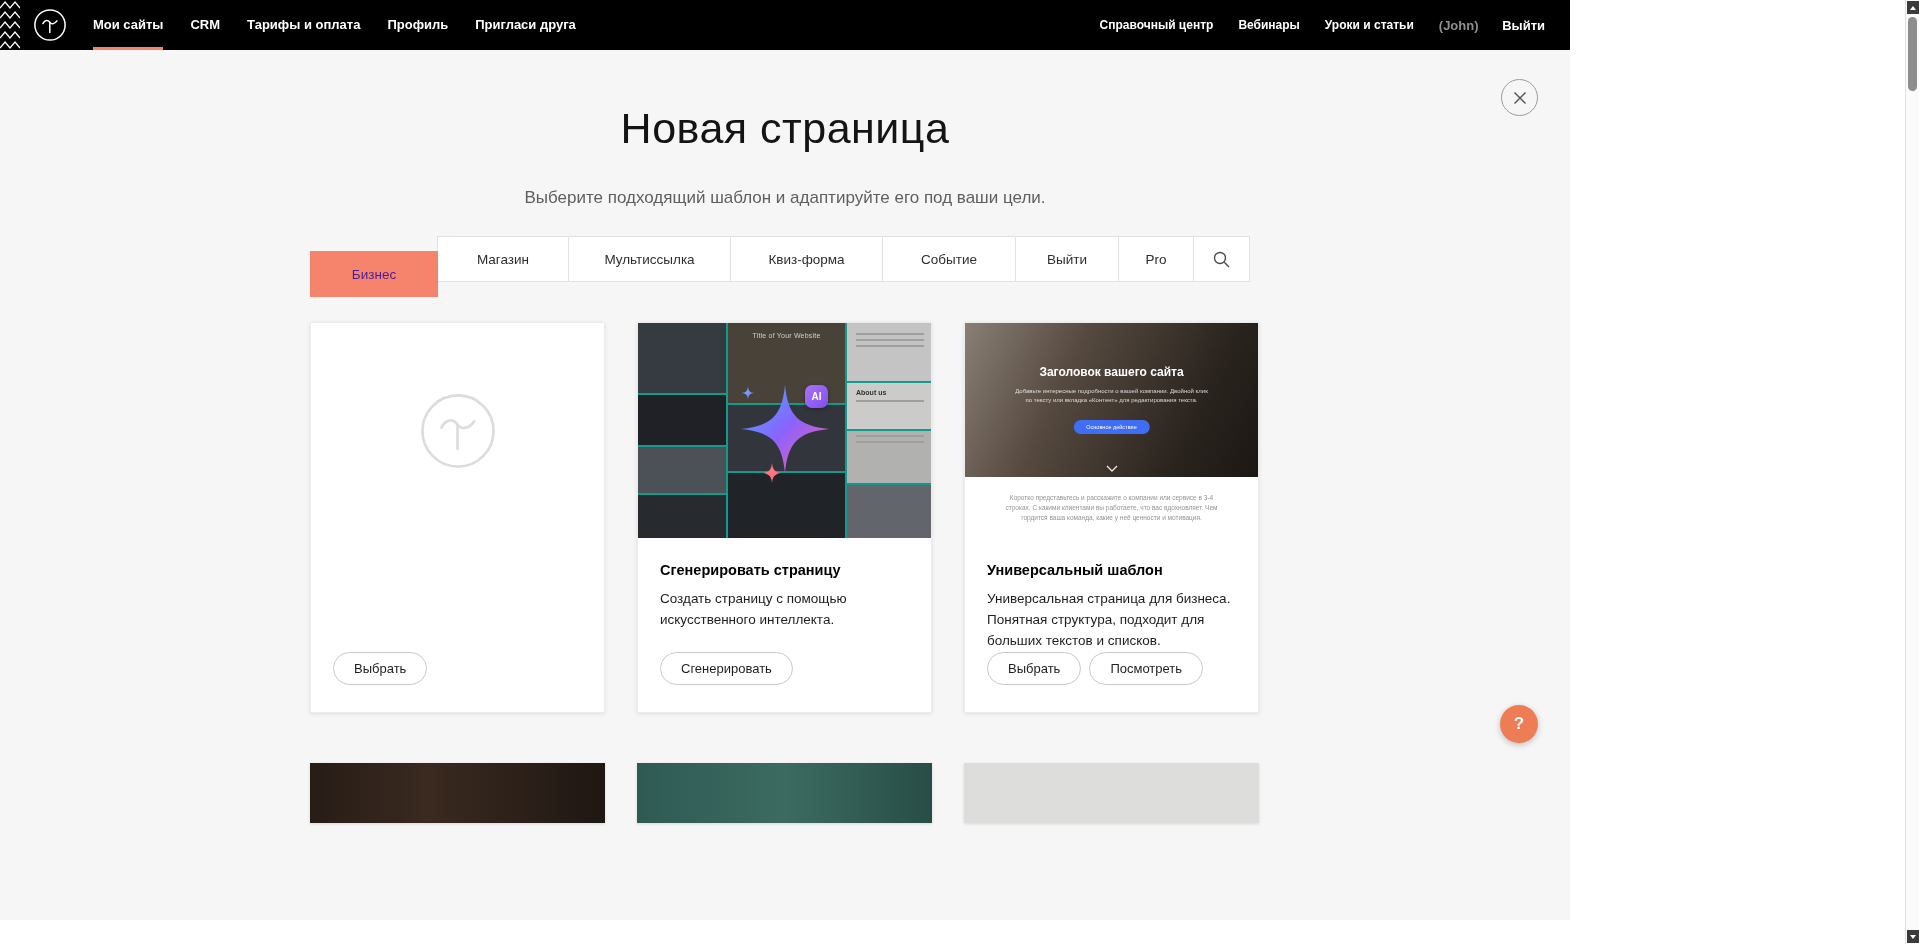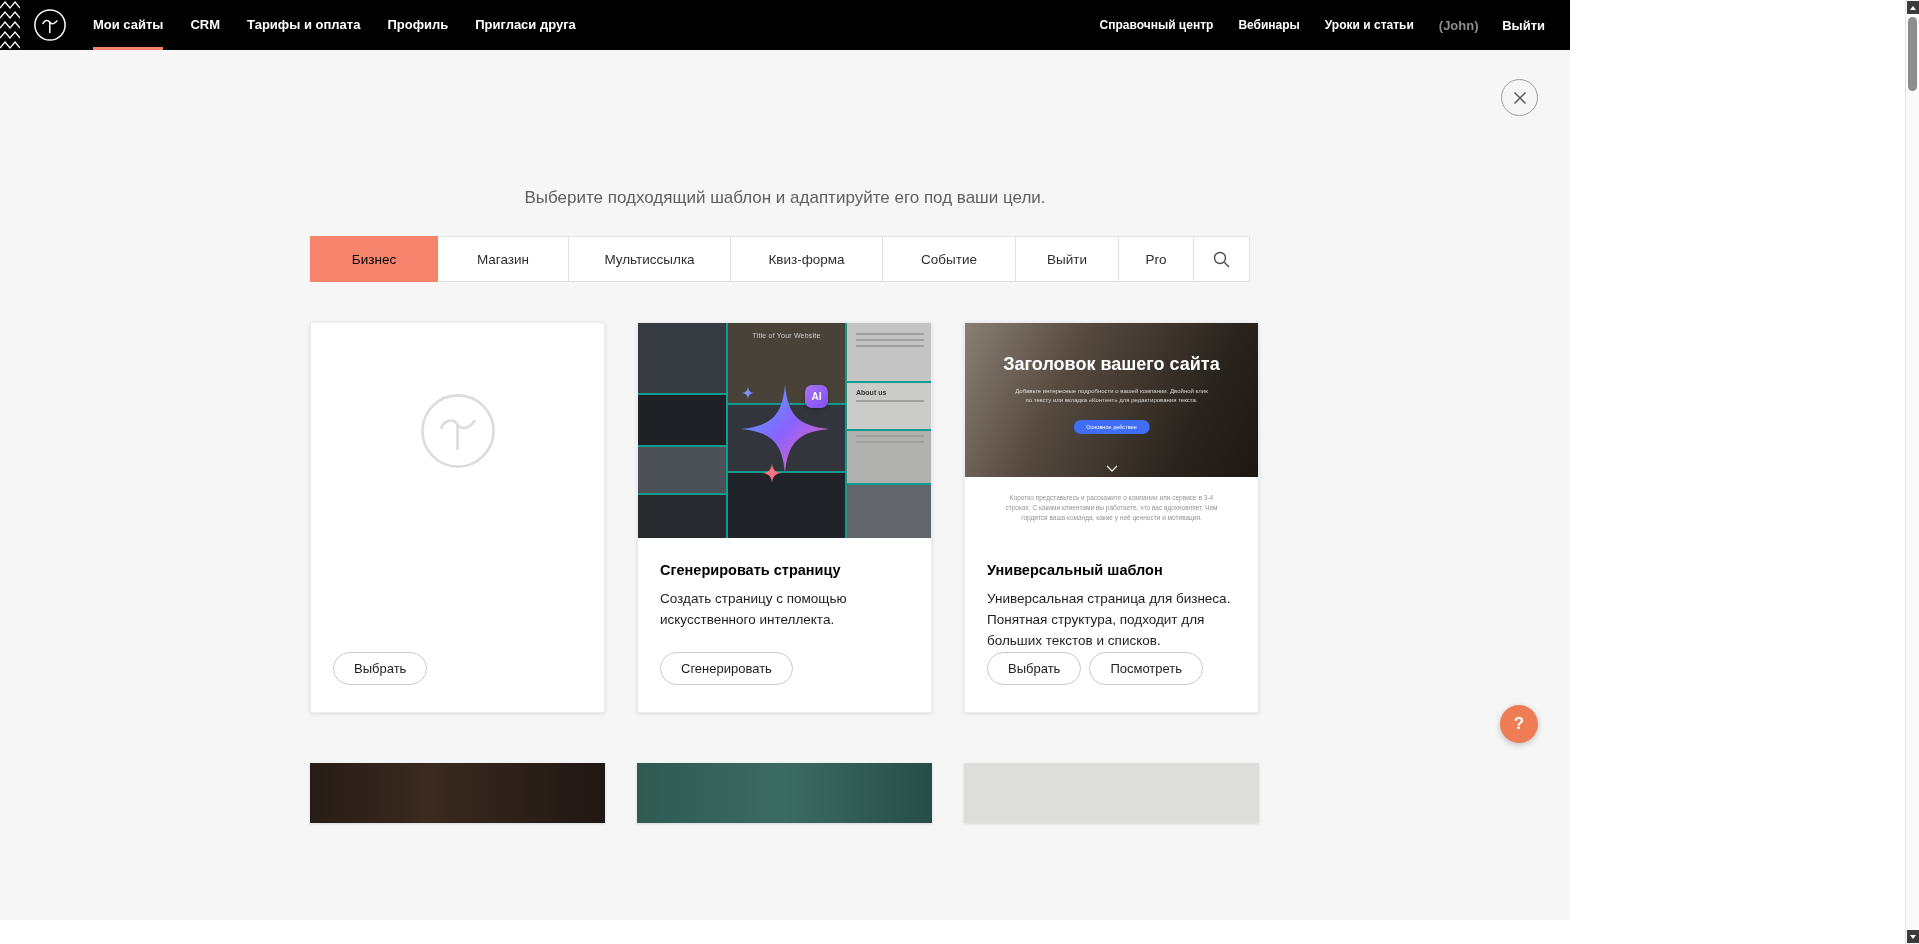"Новая страница" h1.page-title { html: none -> <h1>Новая страница</h1> }
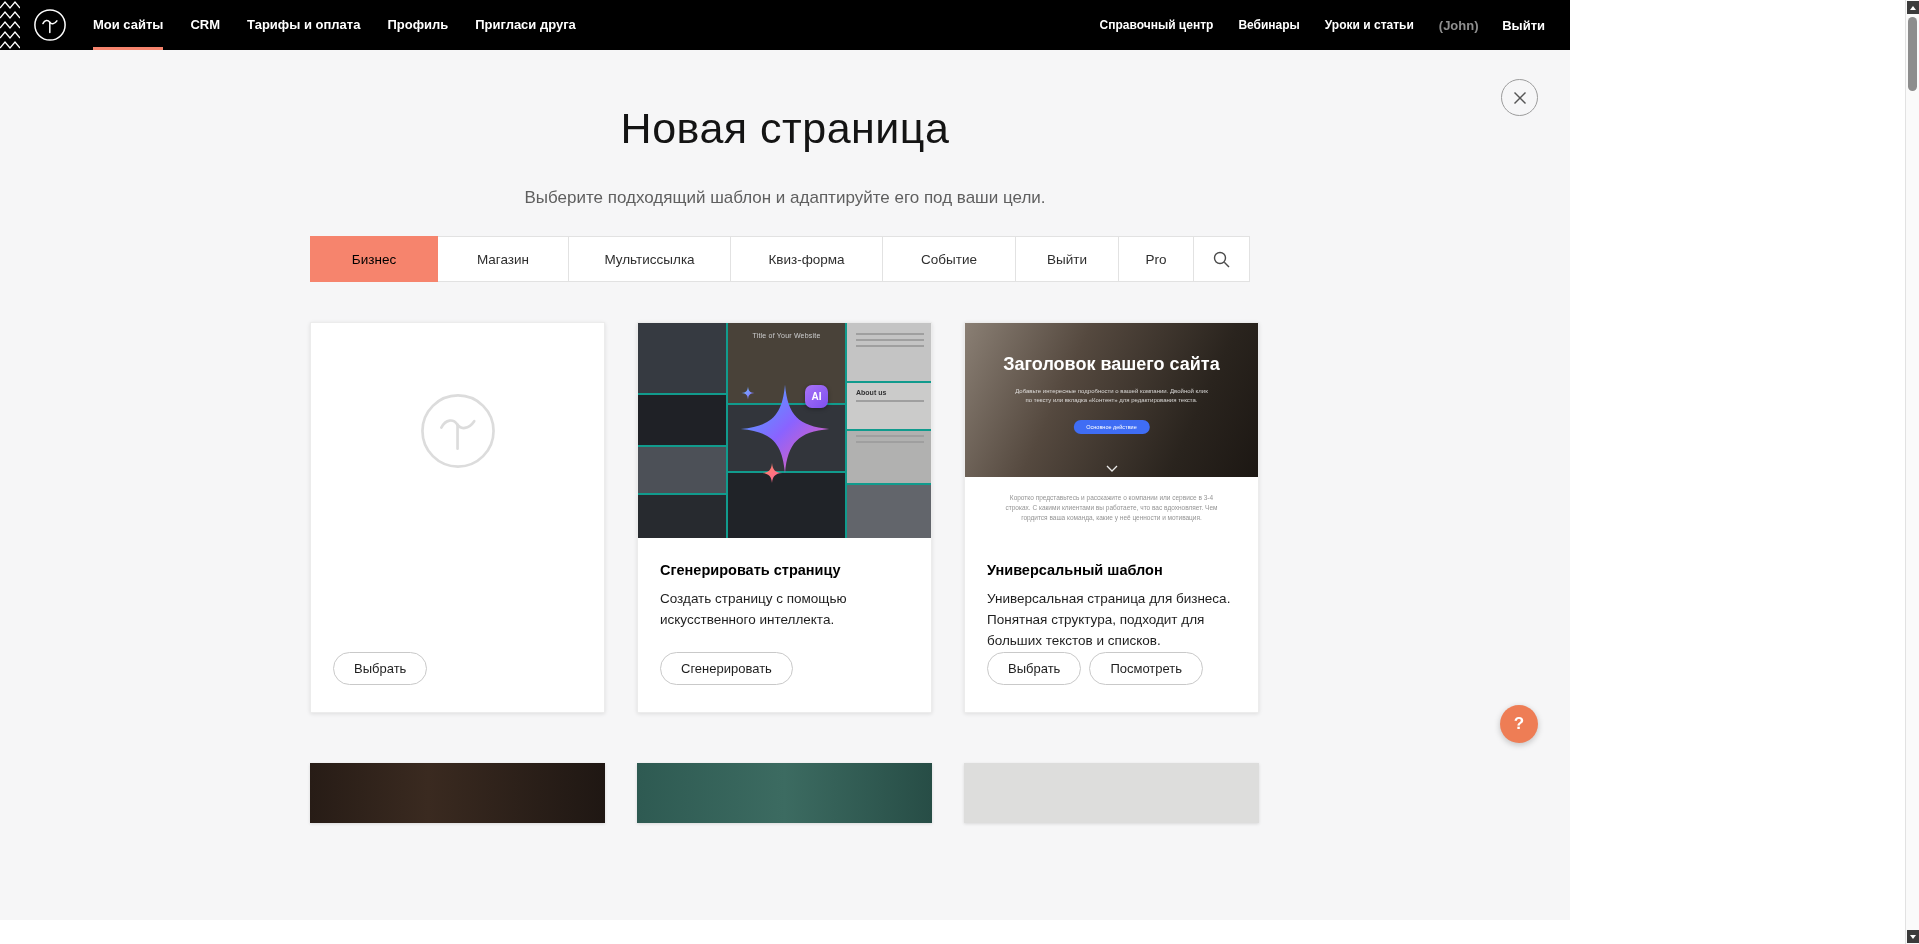"Бизнес" .tab.active { color: #000000 -> #4c1d95; margin-top: none -> 15px }
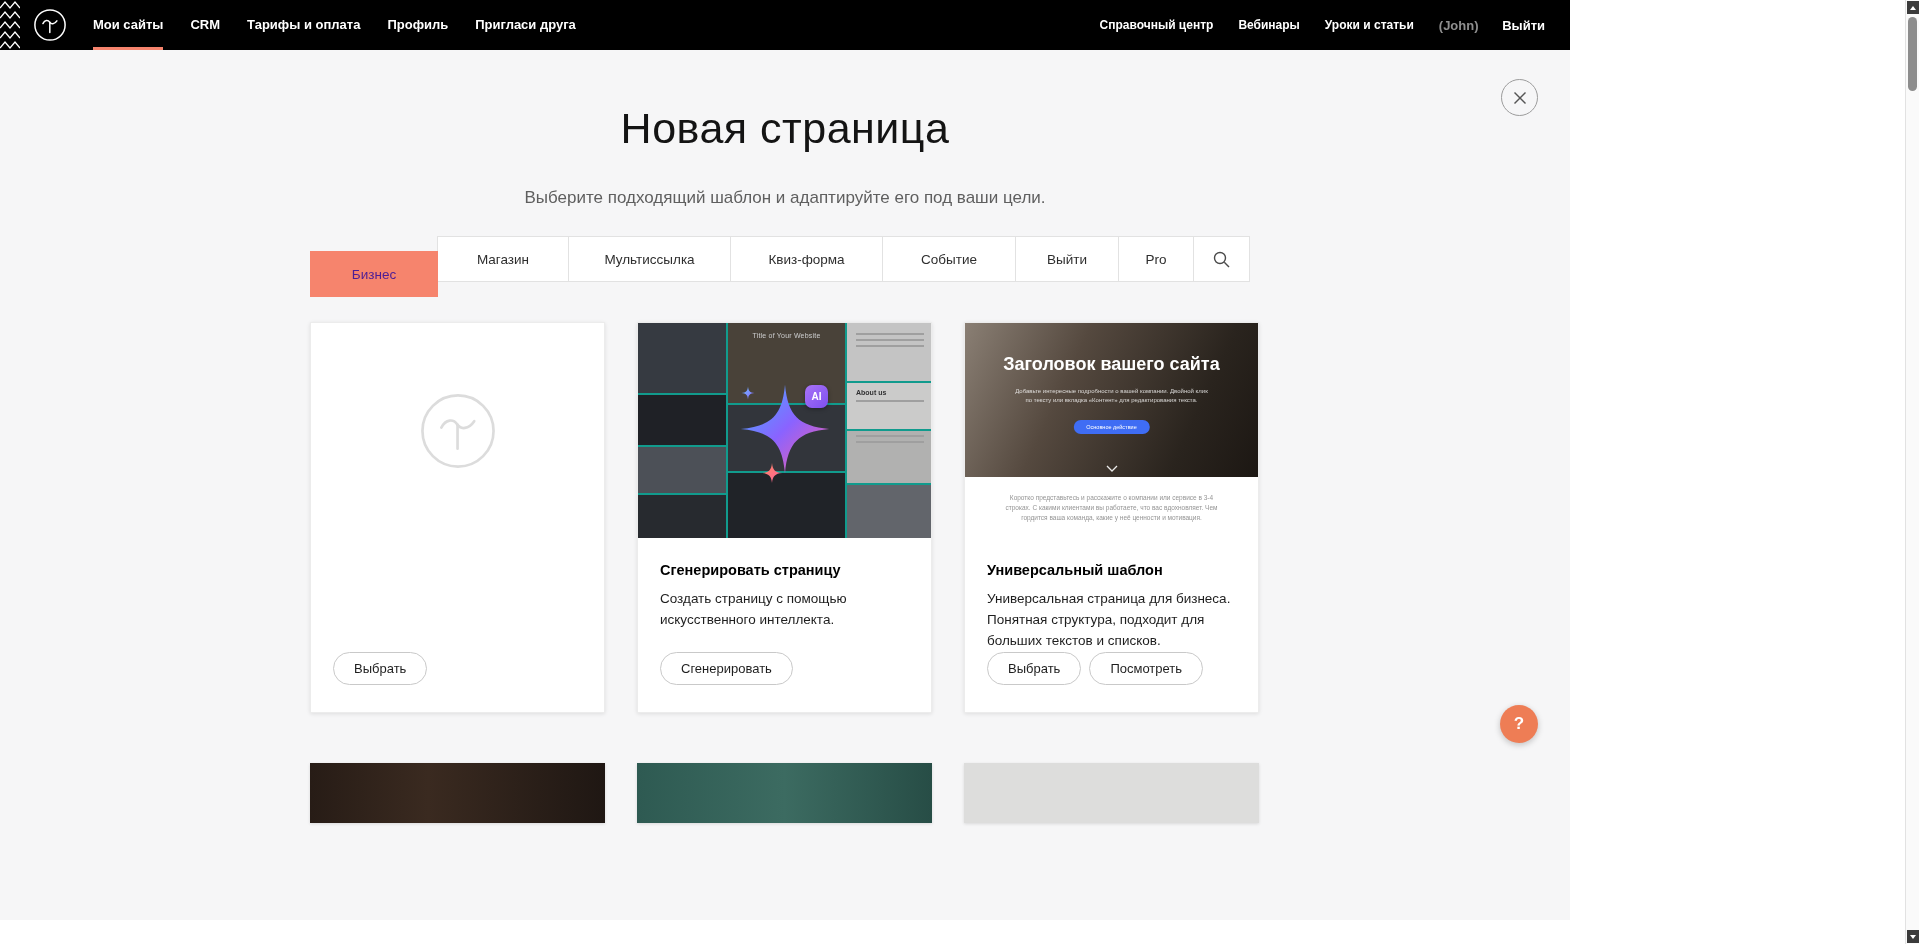"Заголовок вашего сайта" .hero-heading { font-size: 18px -> 12px; top: 31px -> 42px }
